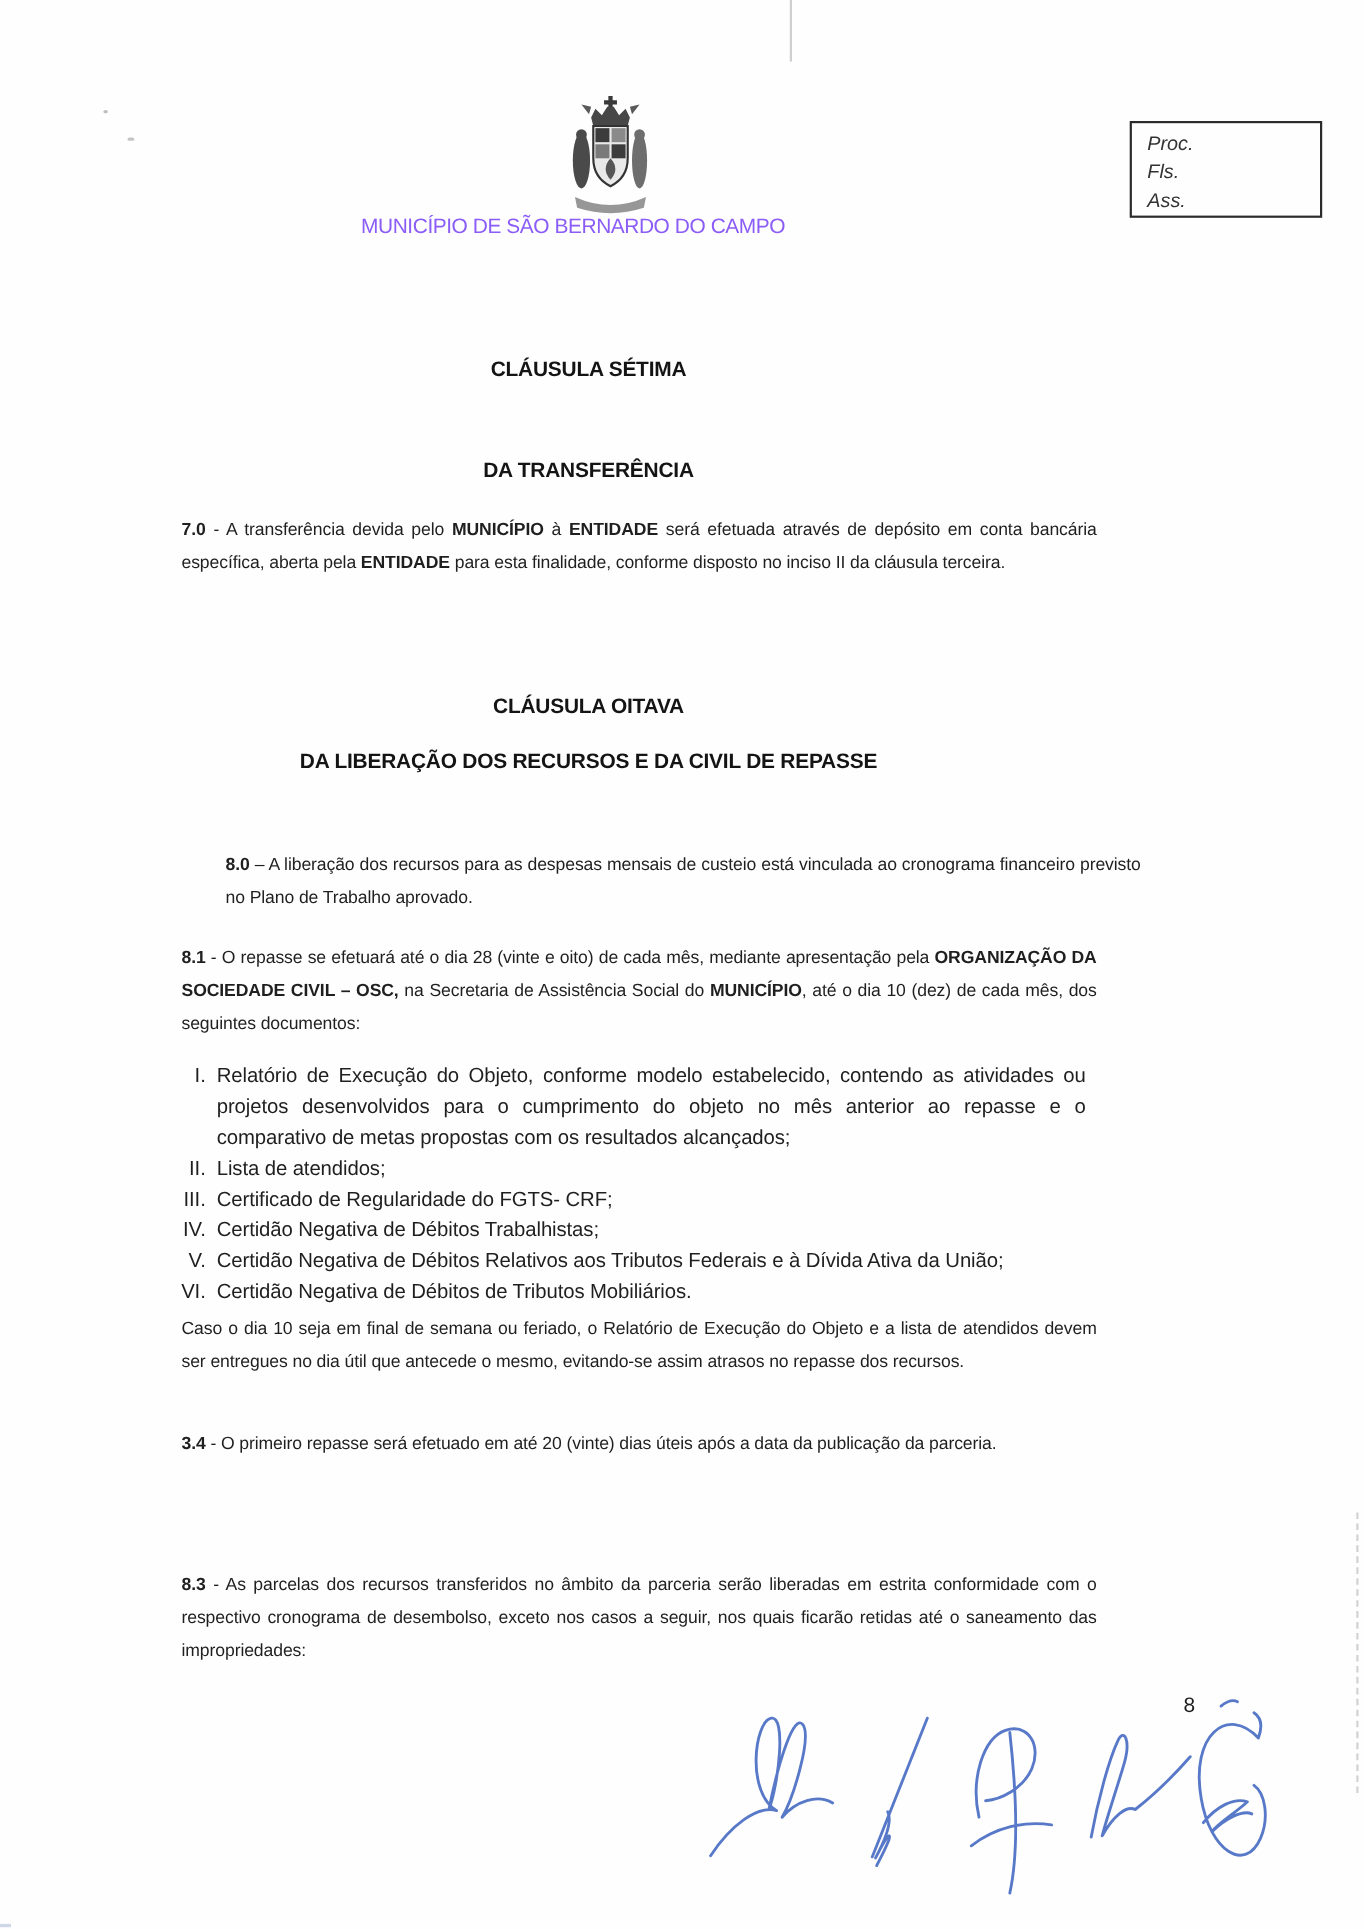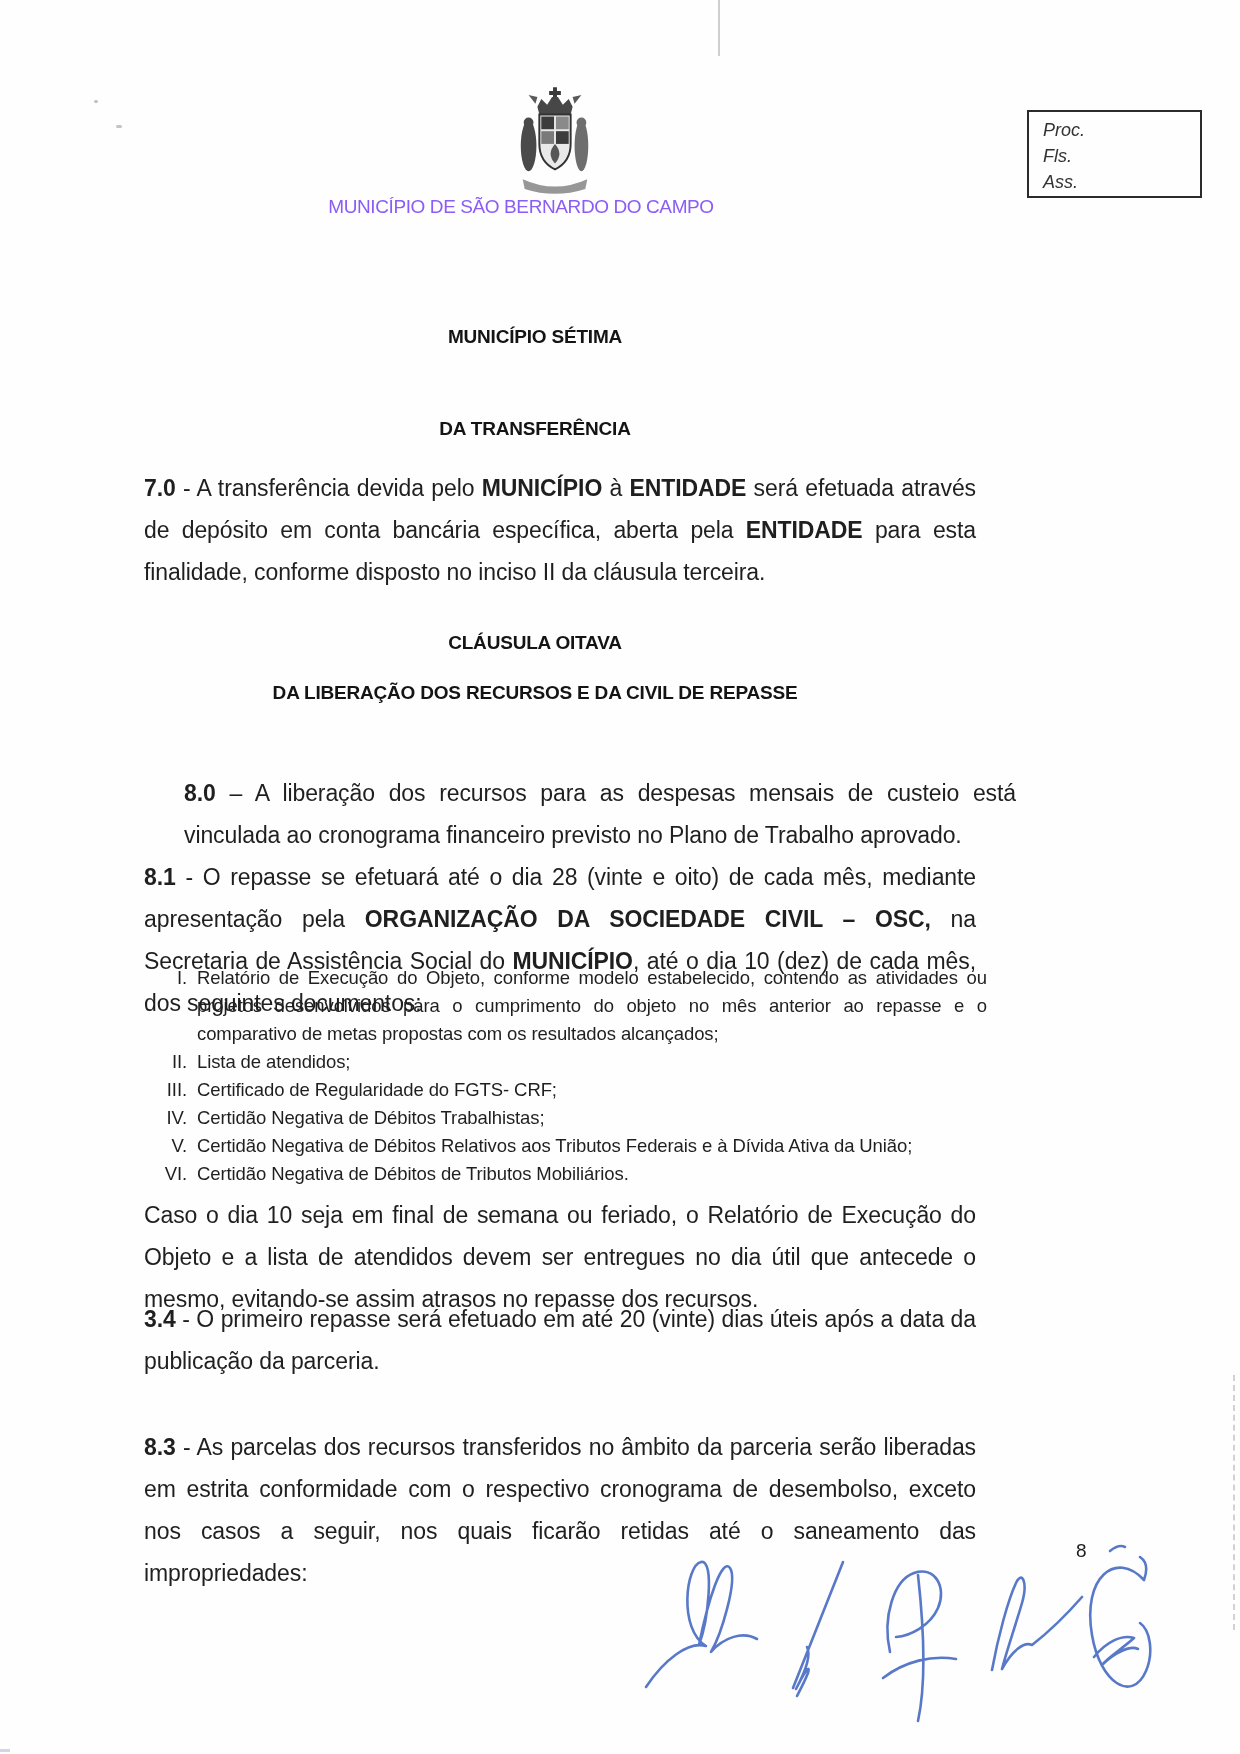"MUNICÍPIO SÉTIMA" div.heading { text: MUNICÍPIO -> CLÁUSULA }
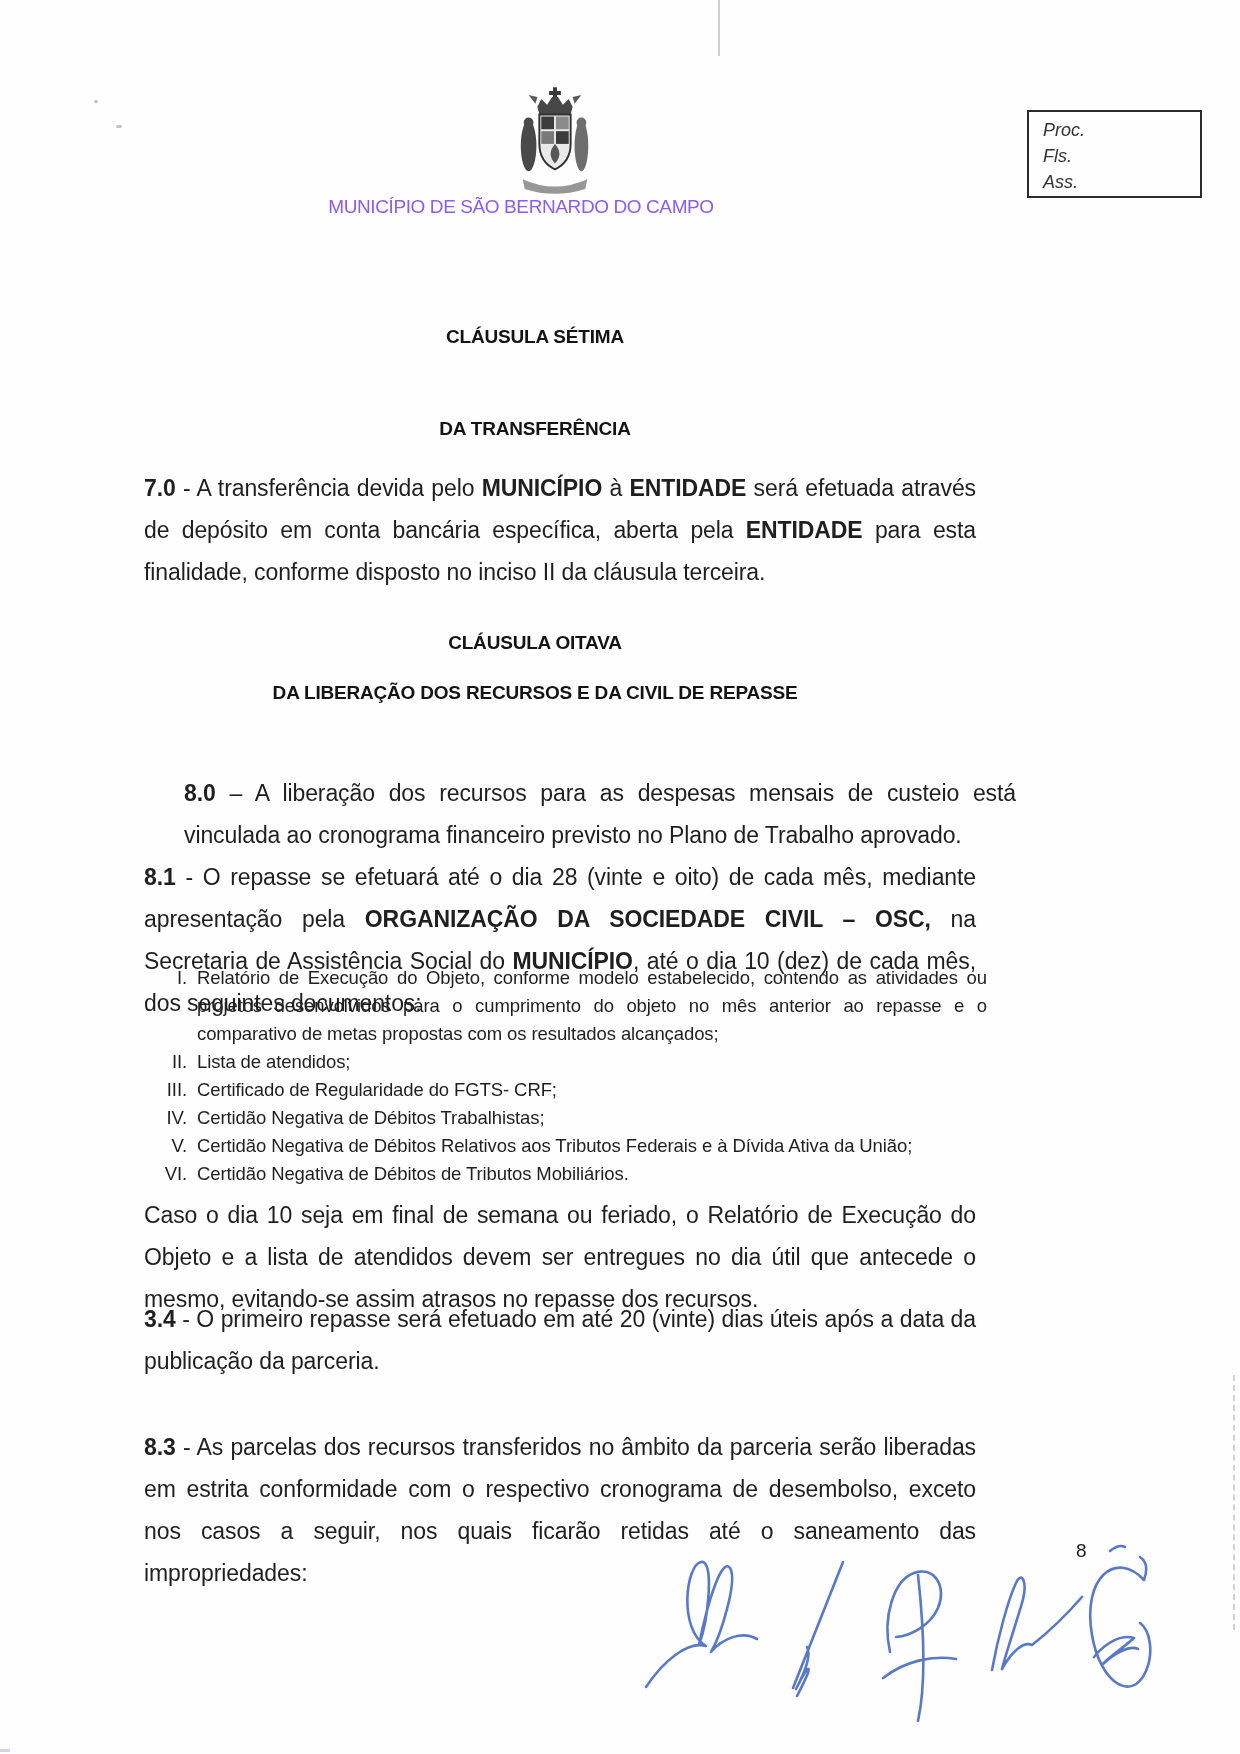"7.0 - A transferência devida" .para { font-size: 23px -> 16px; left: 144px -> 165px; line-height: 42px -> 30px }
